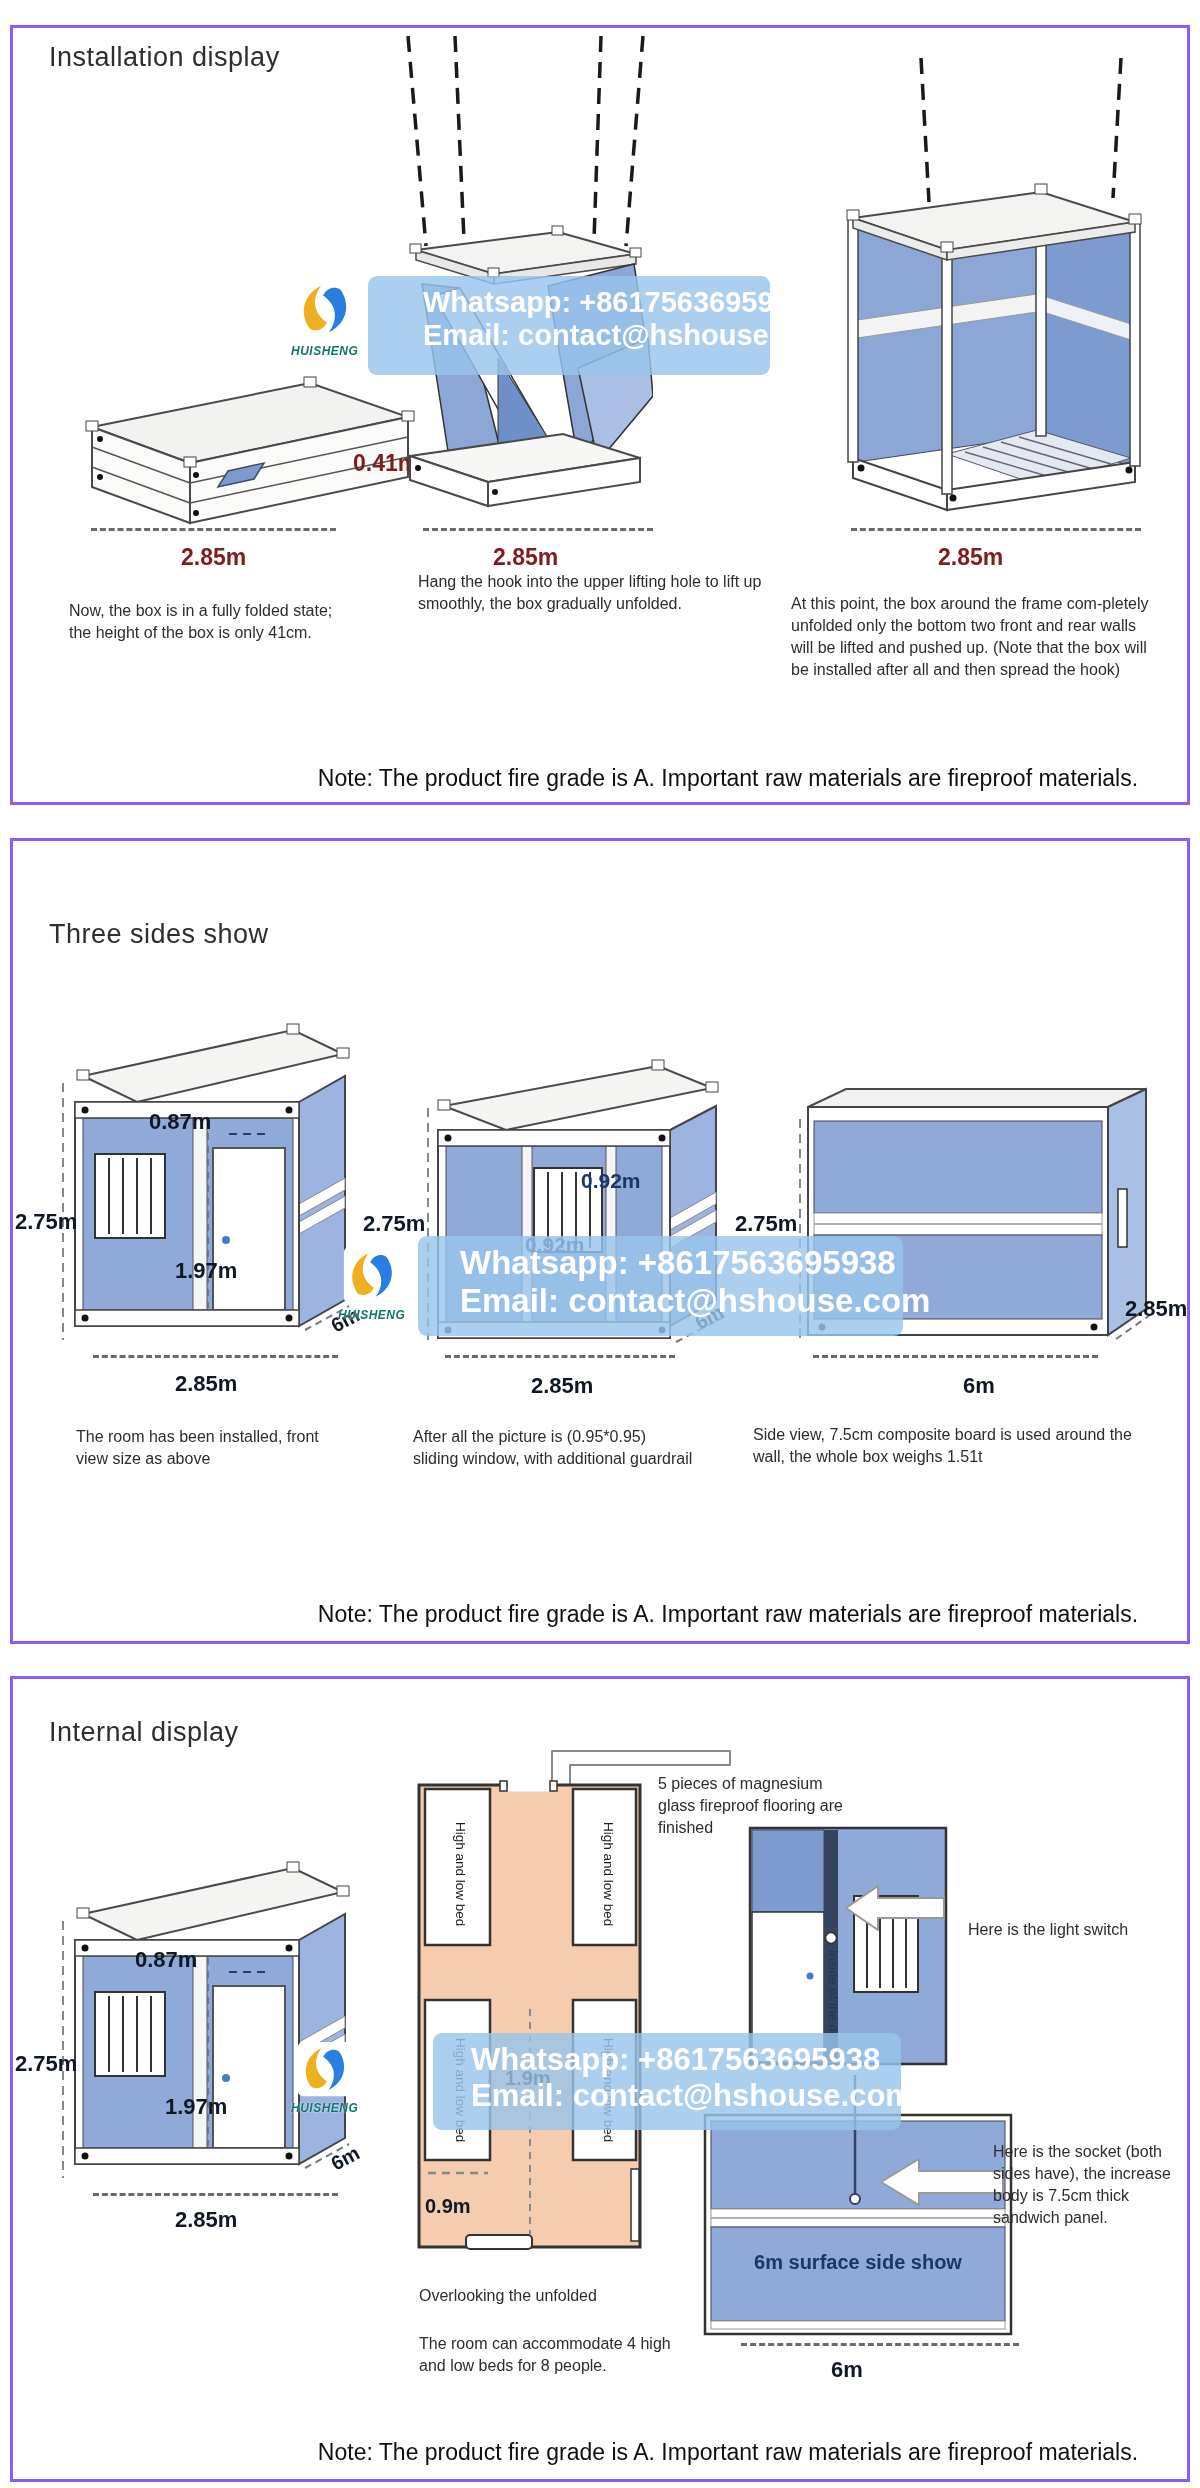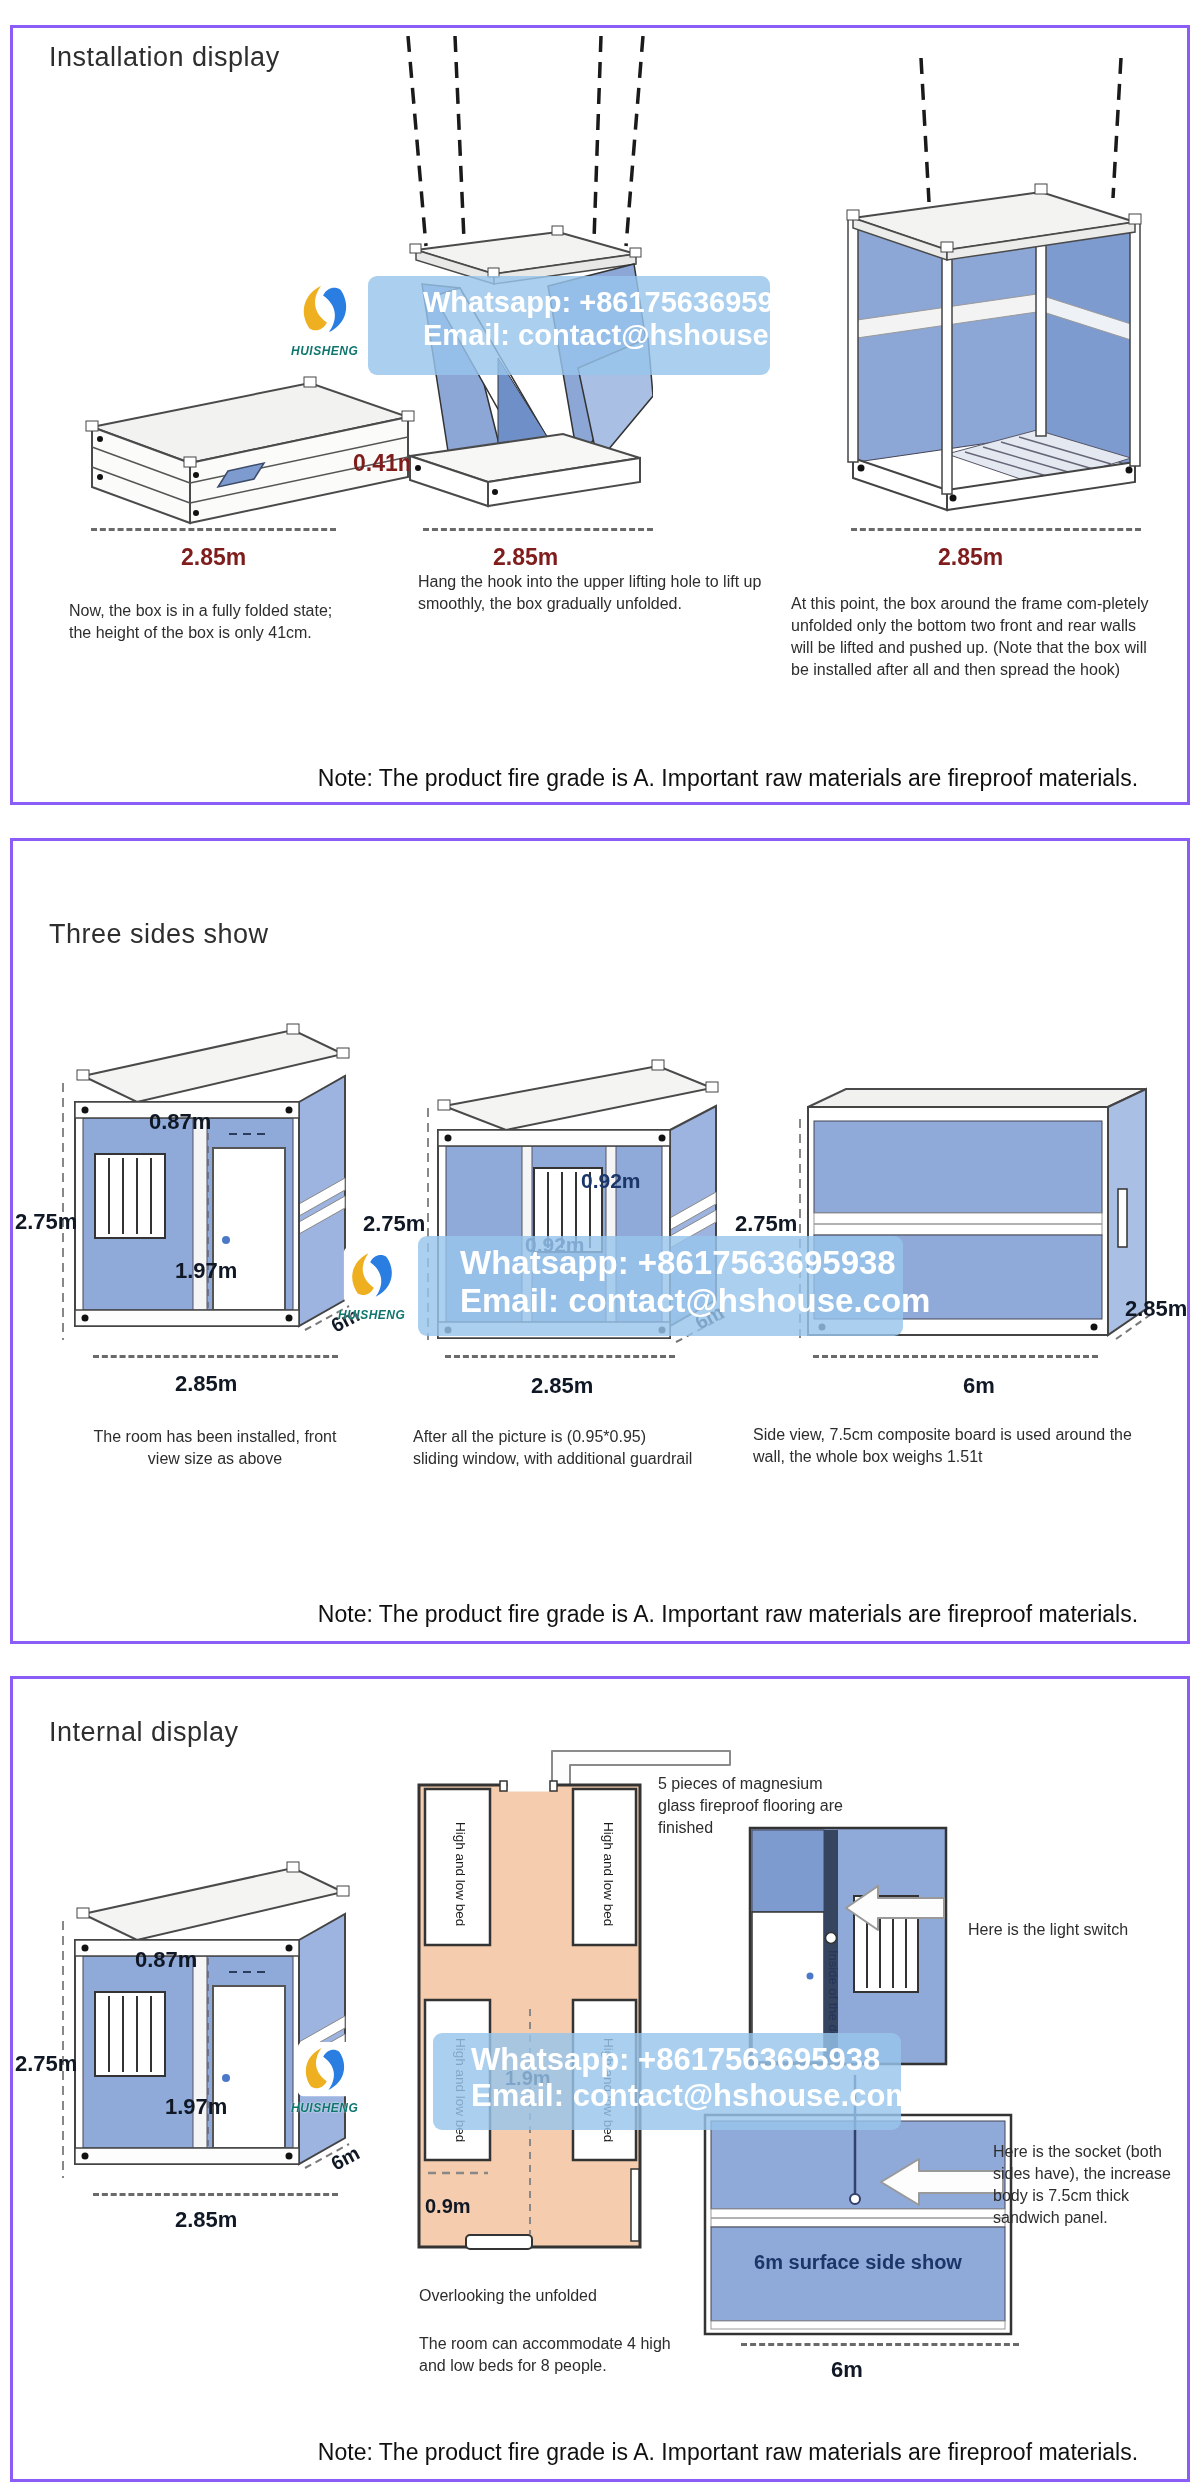"The room has been installed," div.abs { text-align: center -> none }
